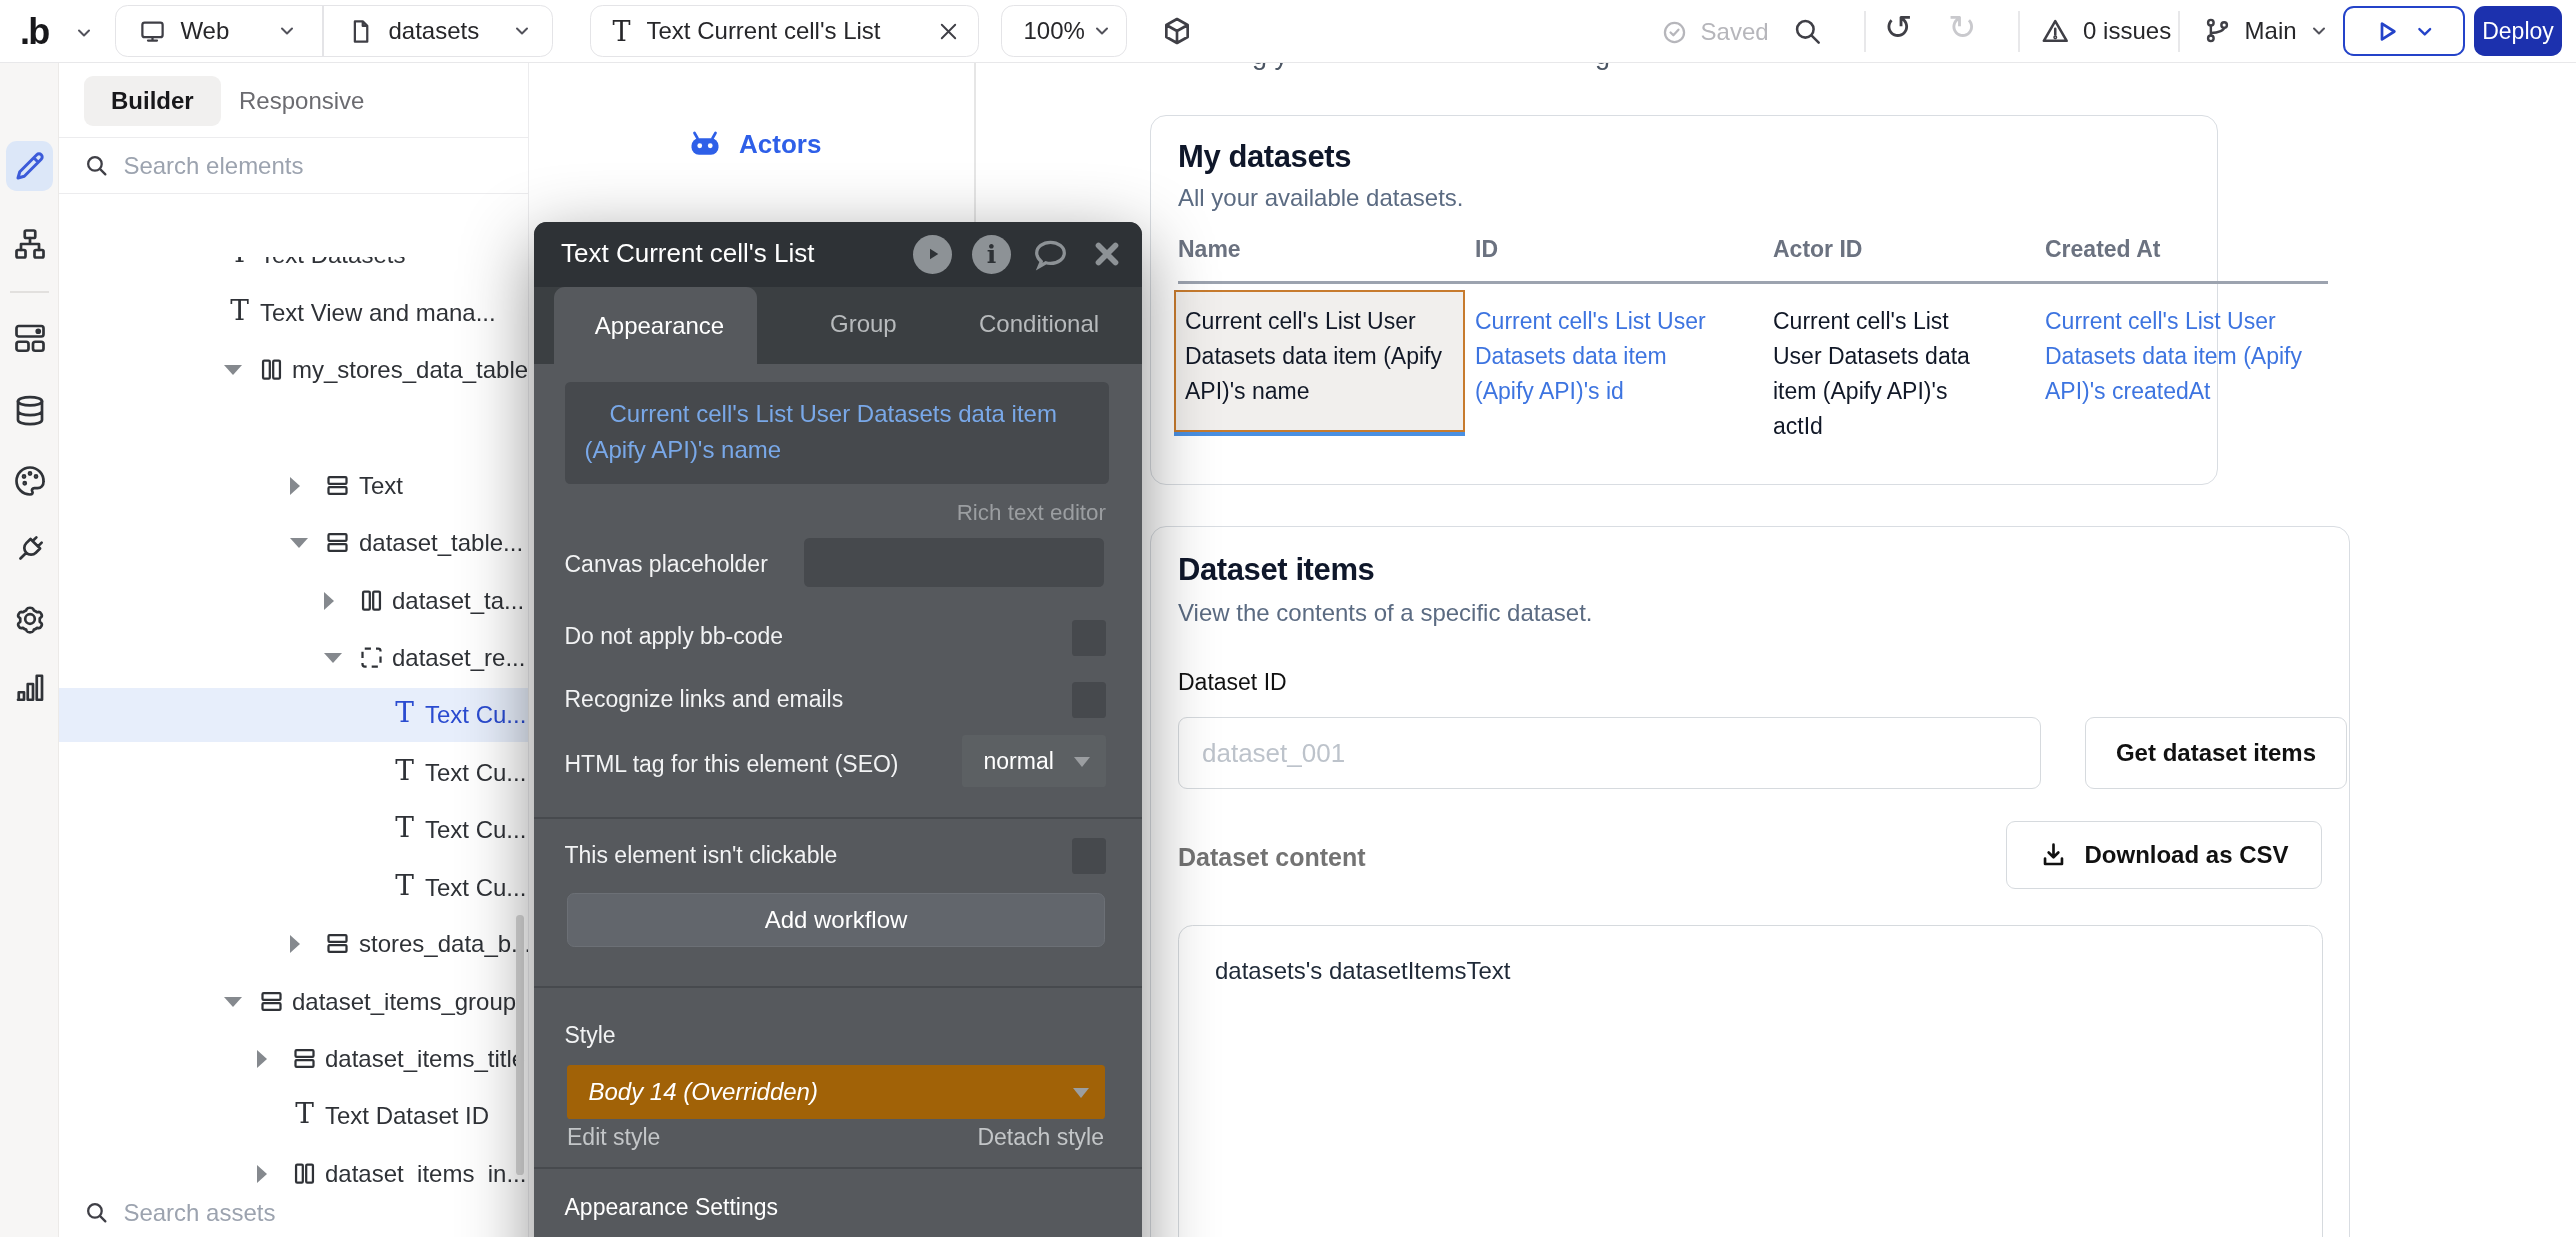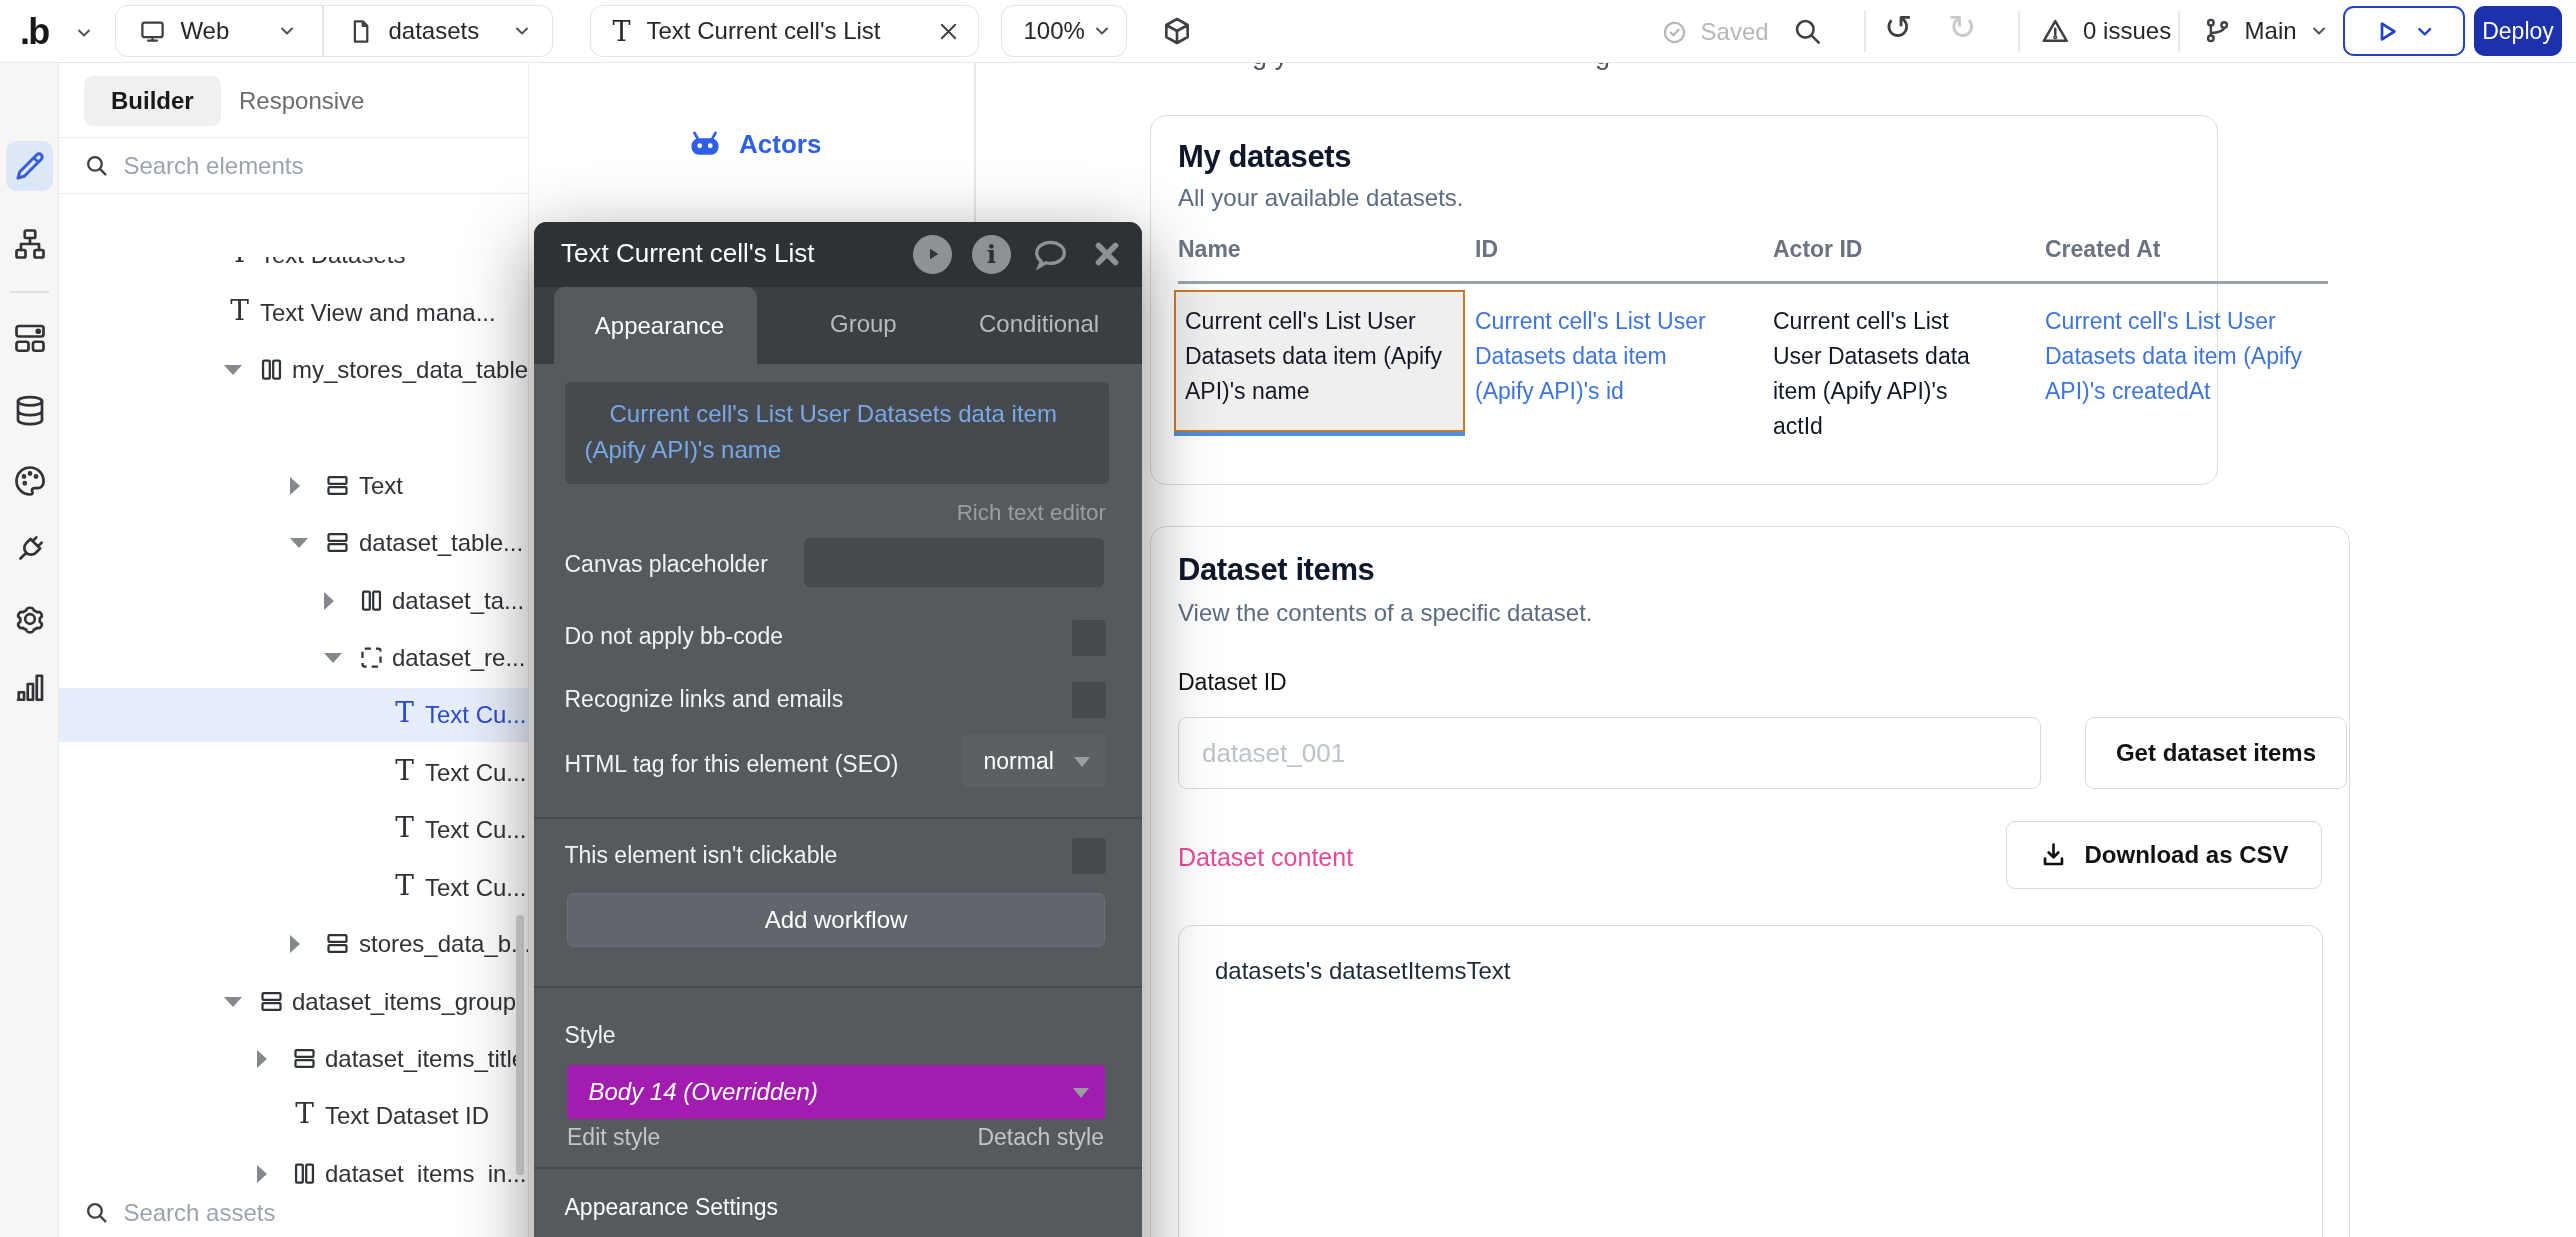"Dataset content" div { color: #ec4899 -> #737373; font-weight: normal -> bold }
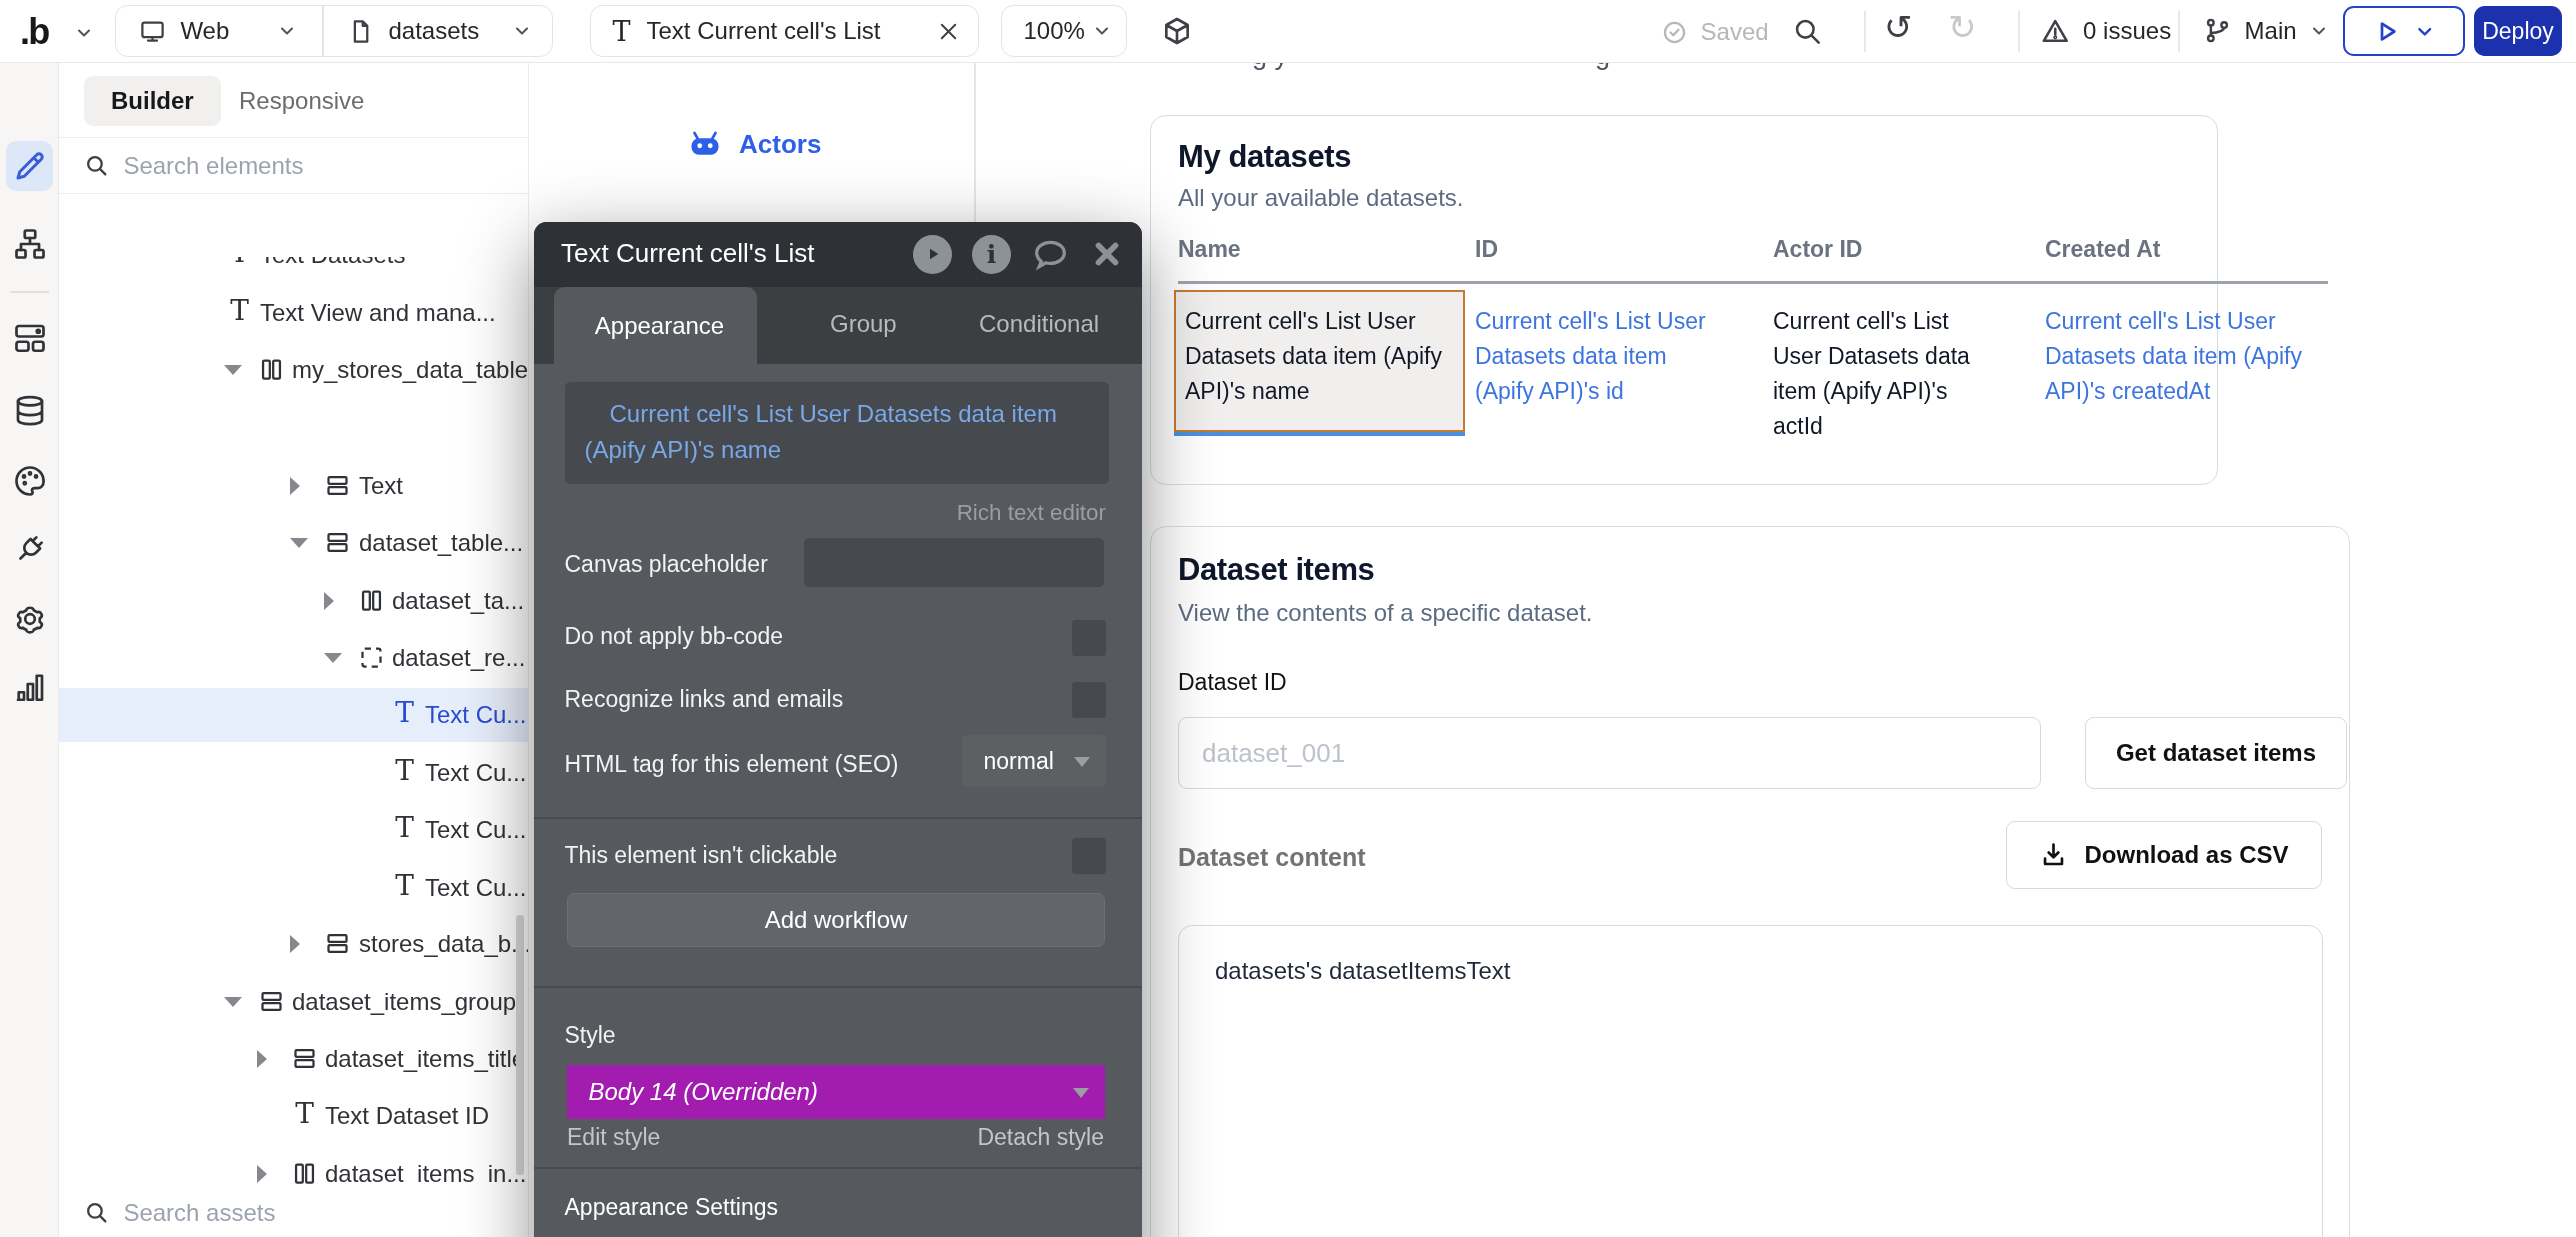"Body 14 (Overridden)" .pp-style-dd { background: #a21caf -> #a16207 }
